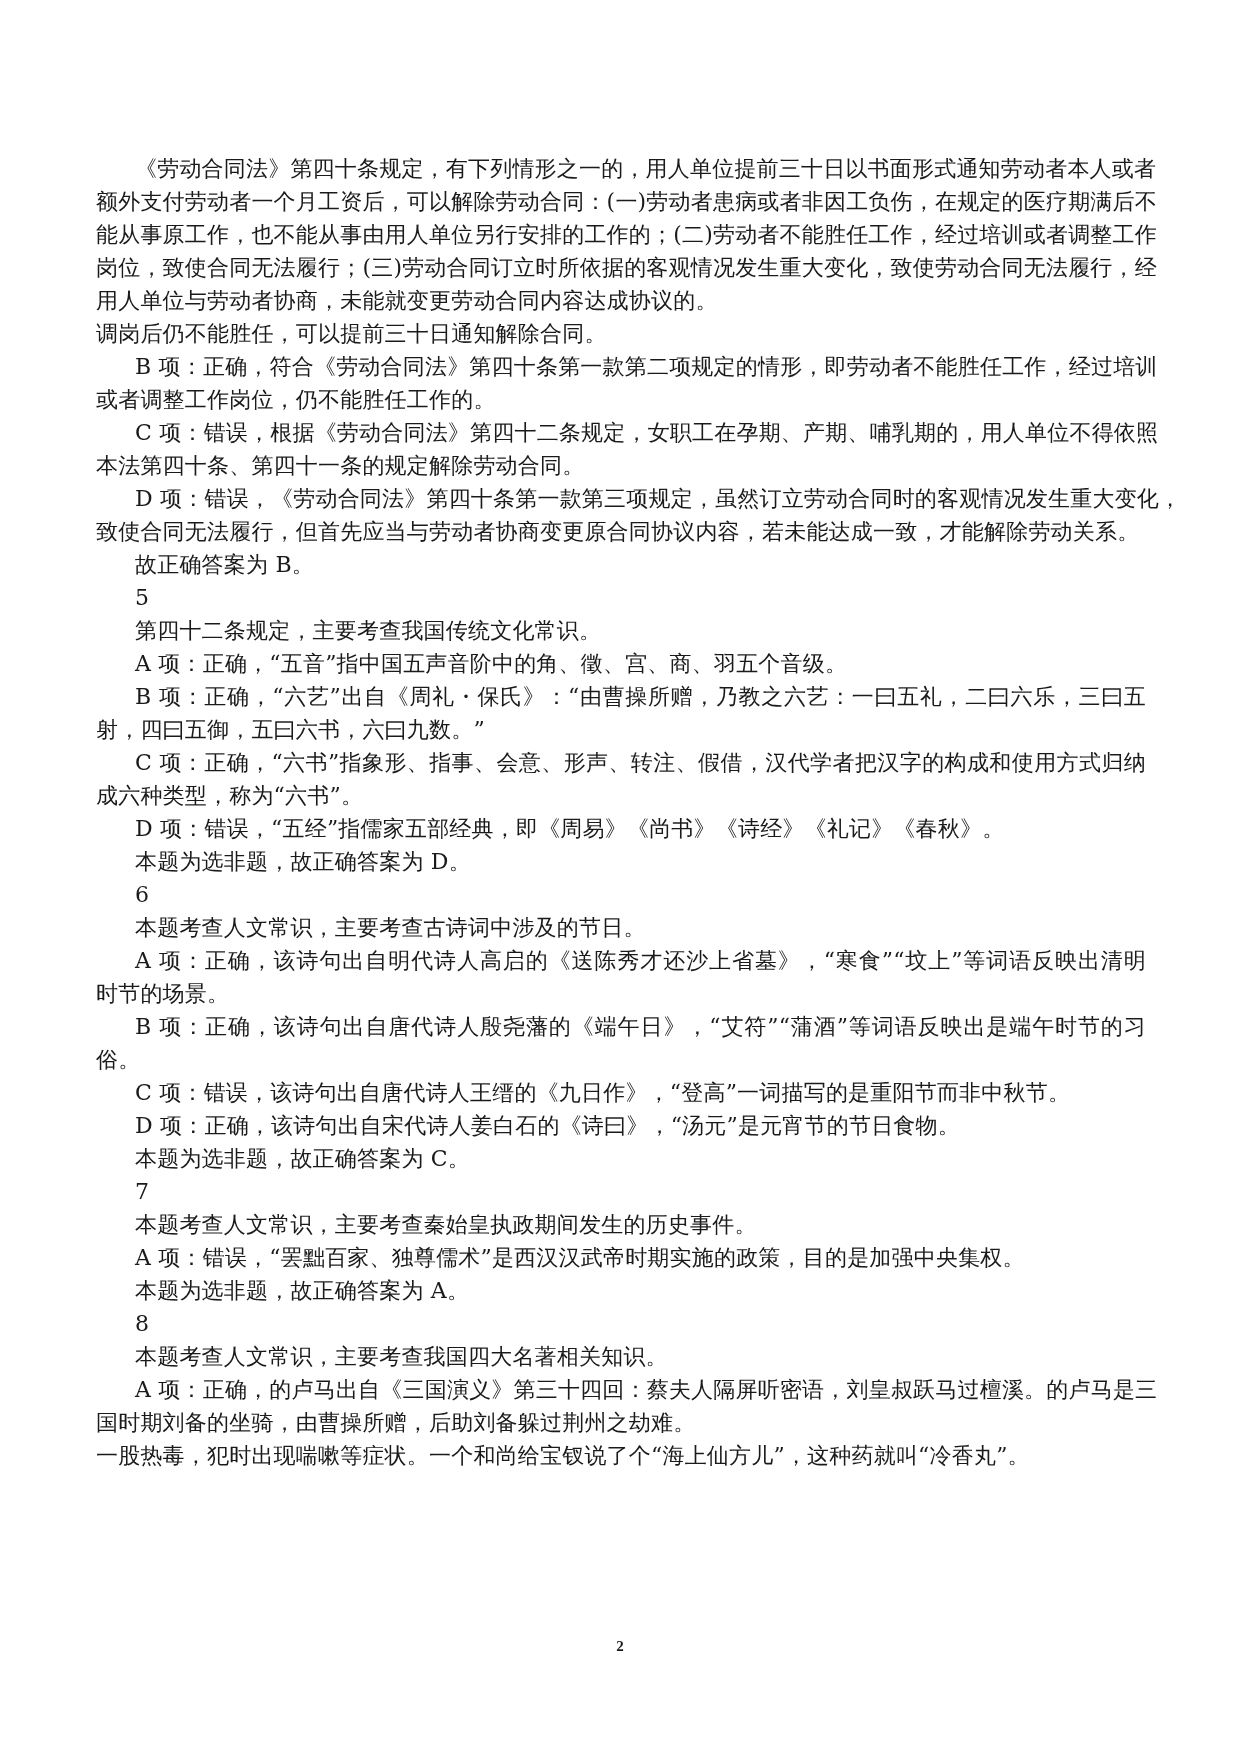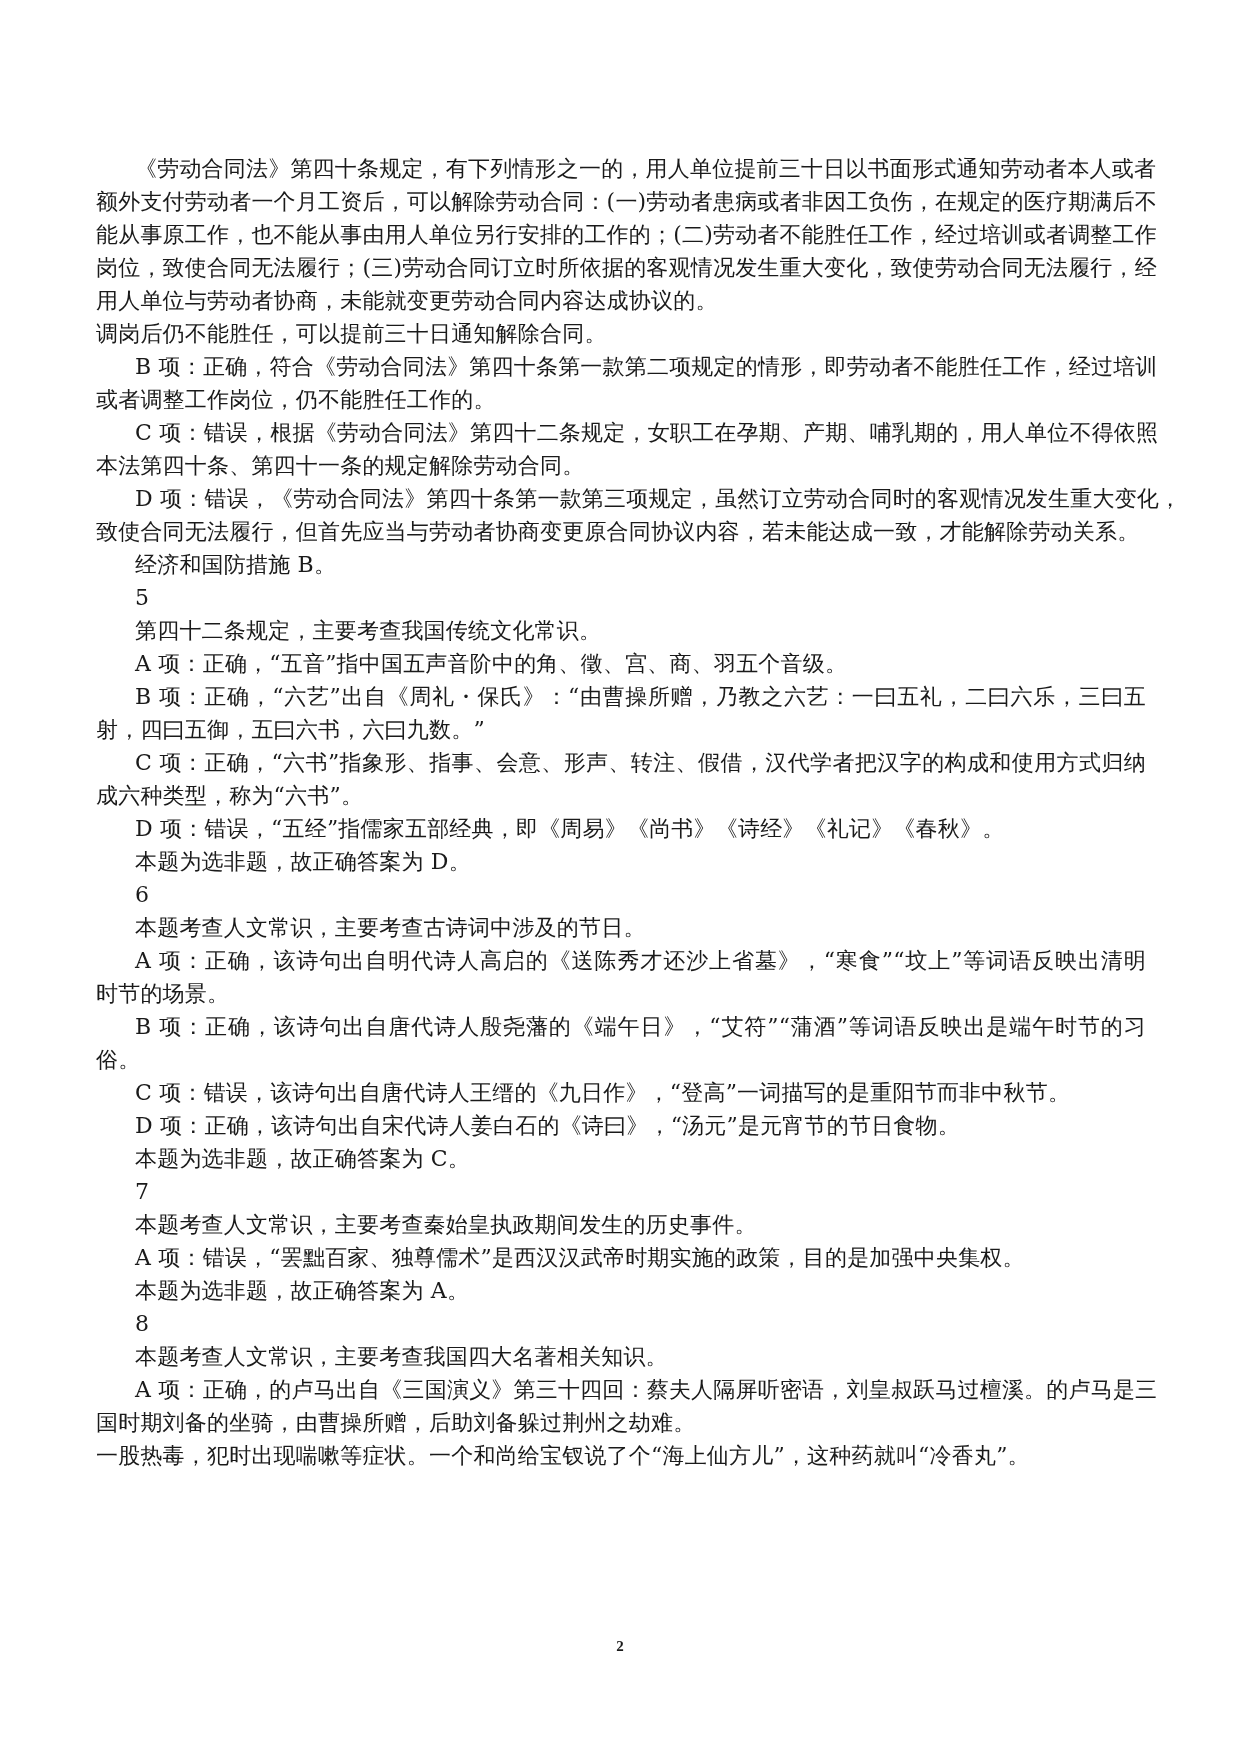"经济和国防措施 B。" div.line { text: 经济和国防措施 -> 故正确答案为 }
